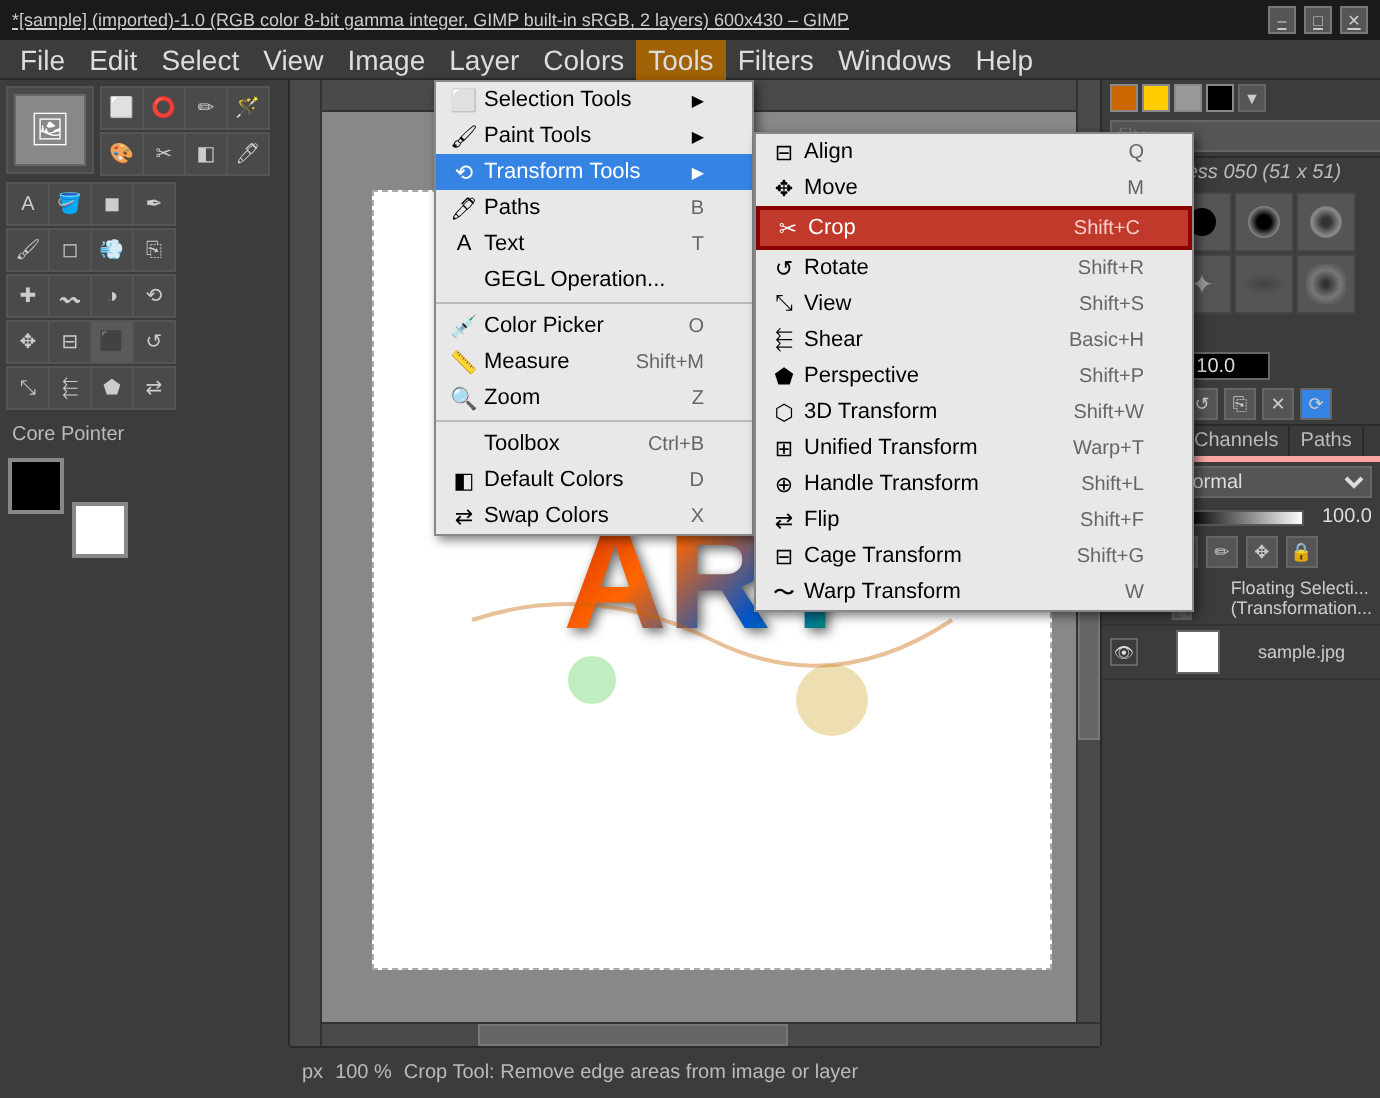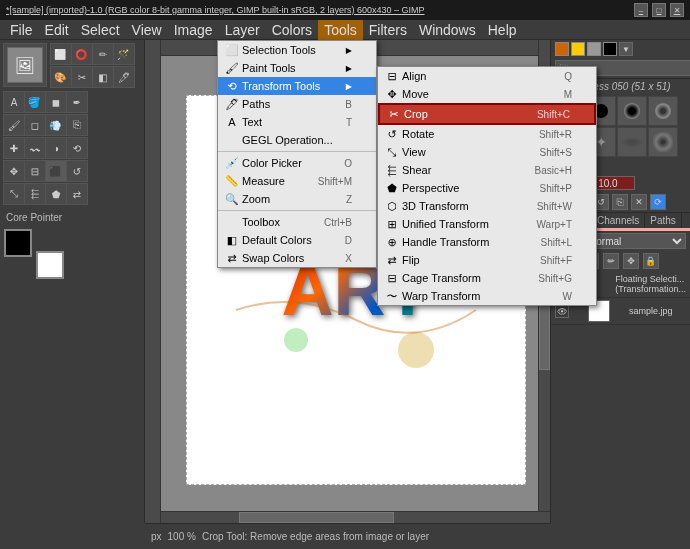"10.0" .boaring-input { background: #7f1d1d -> #000000 }
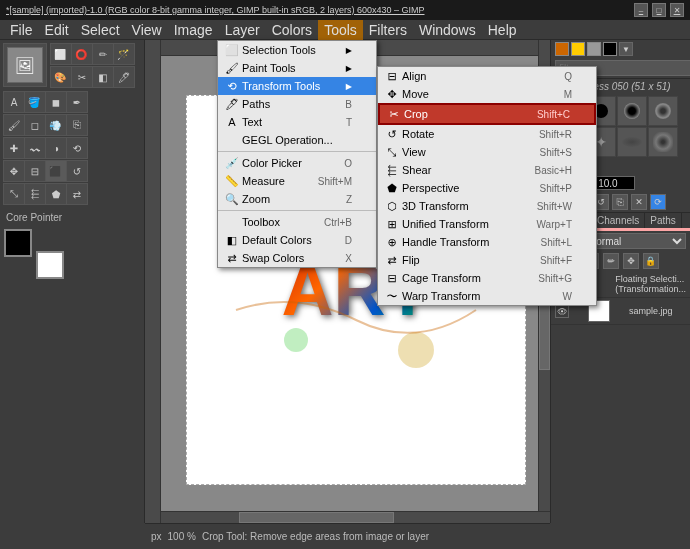"100.0" div.opacity-row { html: none -> <div> <span>Opacity</span> <div></div> <span>100.0</span> </div> }
